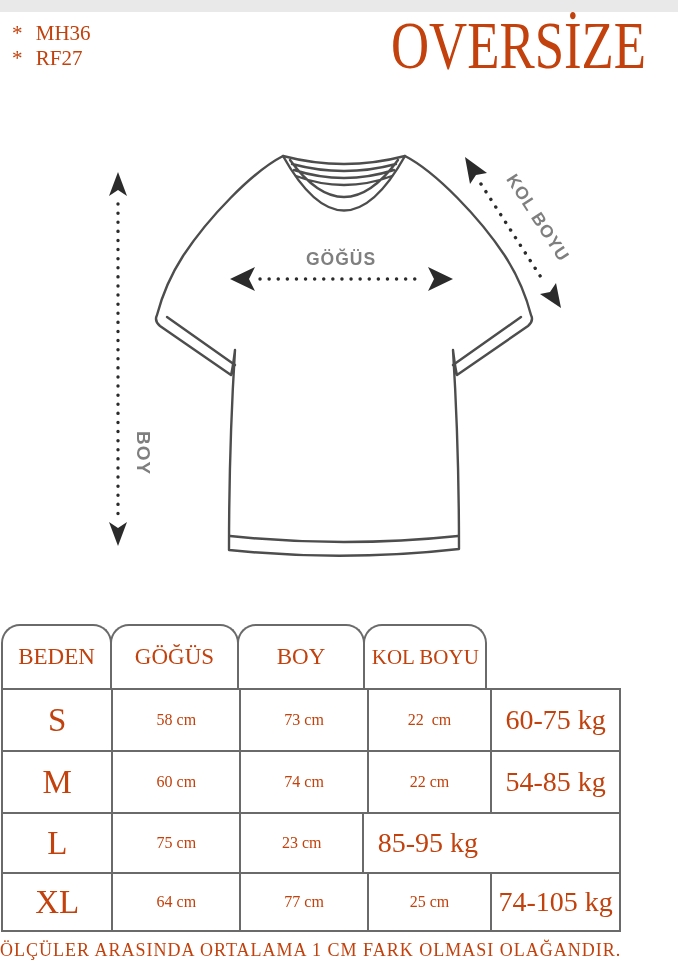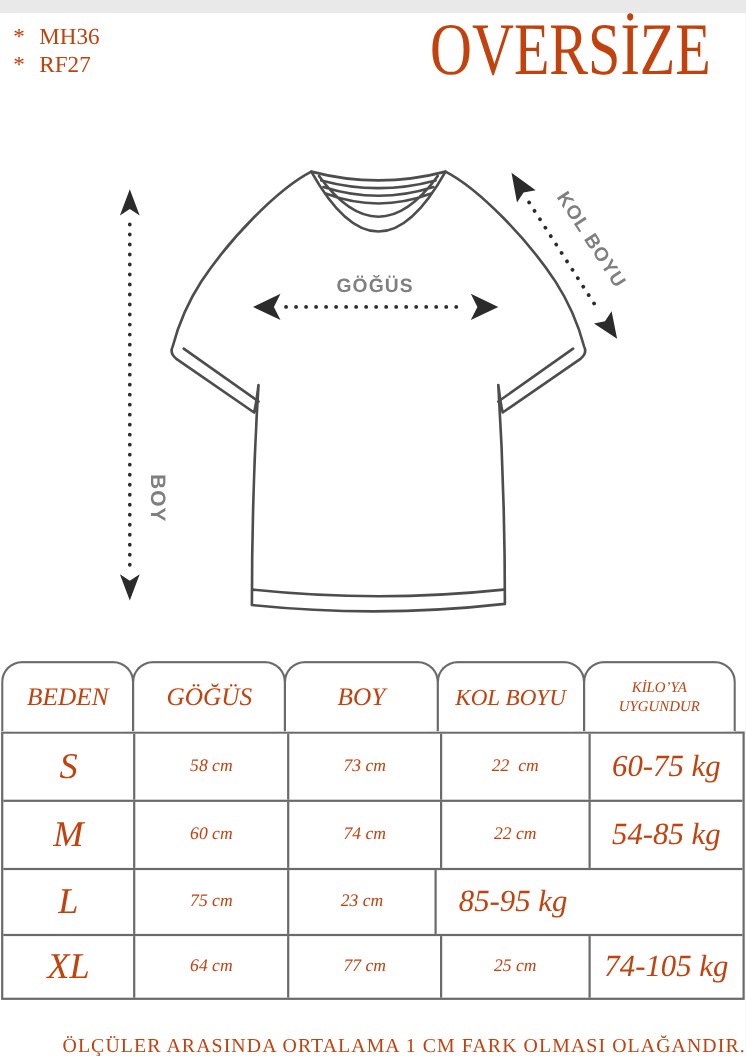"BEDEN" .size-table { font-style: italic -> none; top: 589px -> 612px; width: 676px -> 620px }
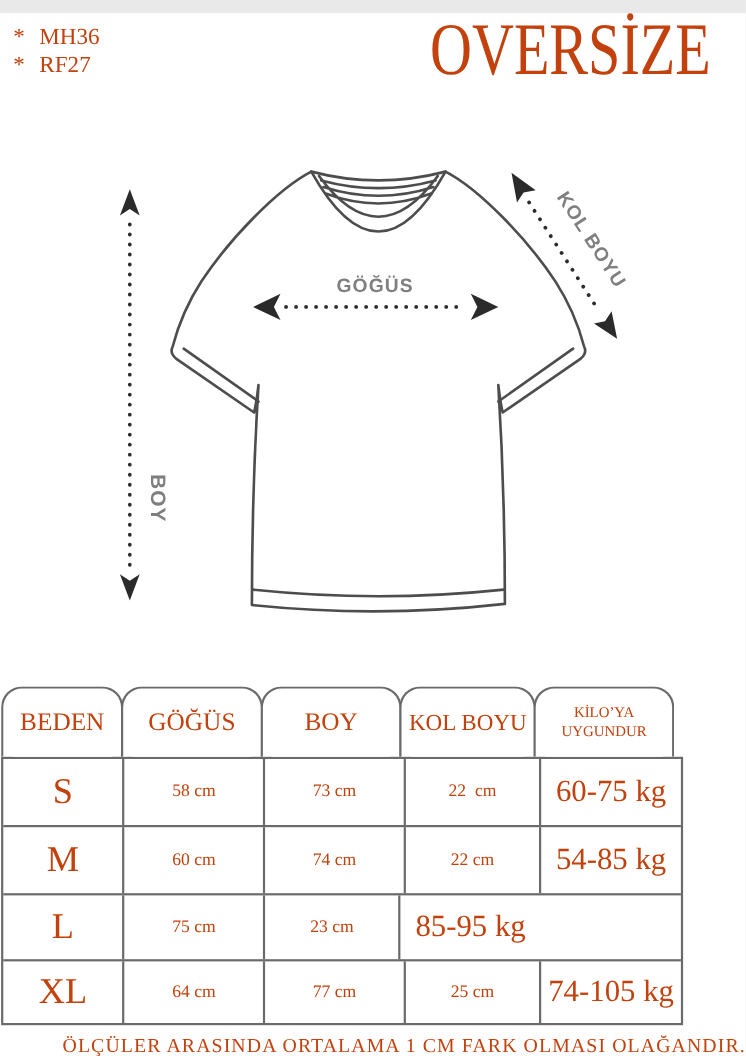"KİLO’YA UYGUNDUR" div.th { html: <div>KİLO’YA UYGUNDUR</div> -> none }
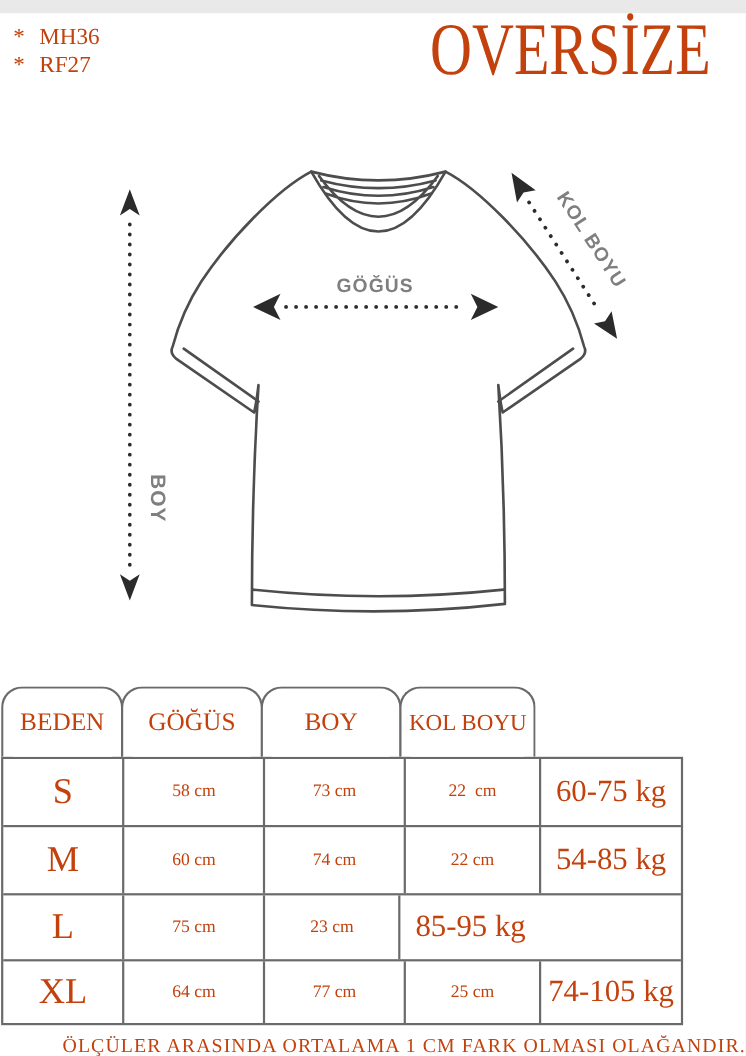"ÖLÇÜLER ARASINDA ORTALAMA 1 CM" .footnote { text-align: right -> left }
